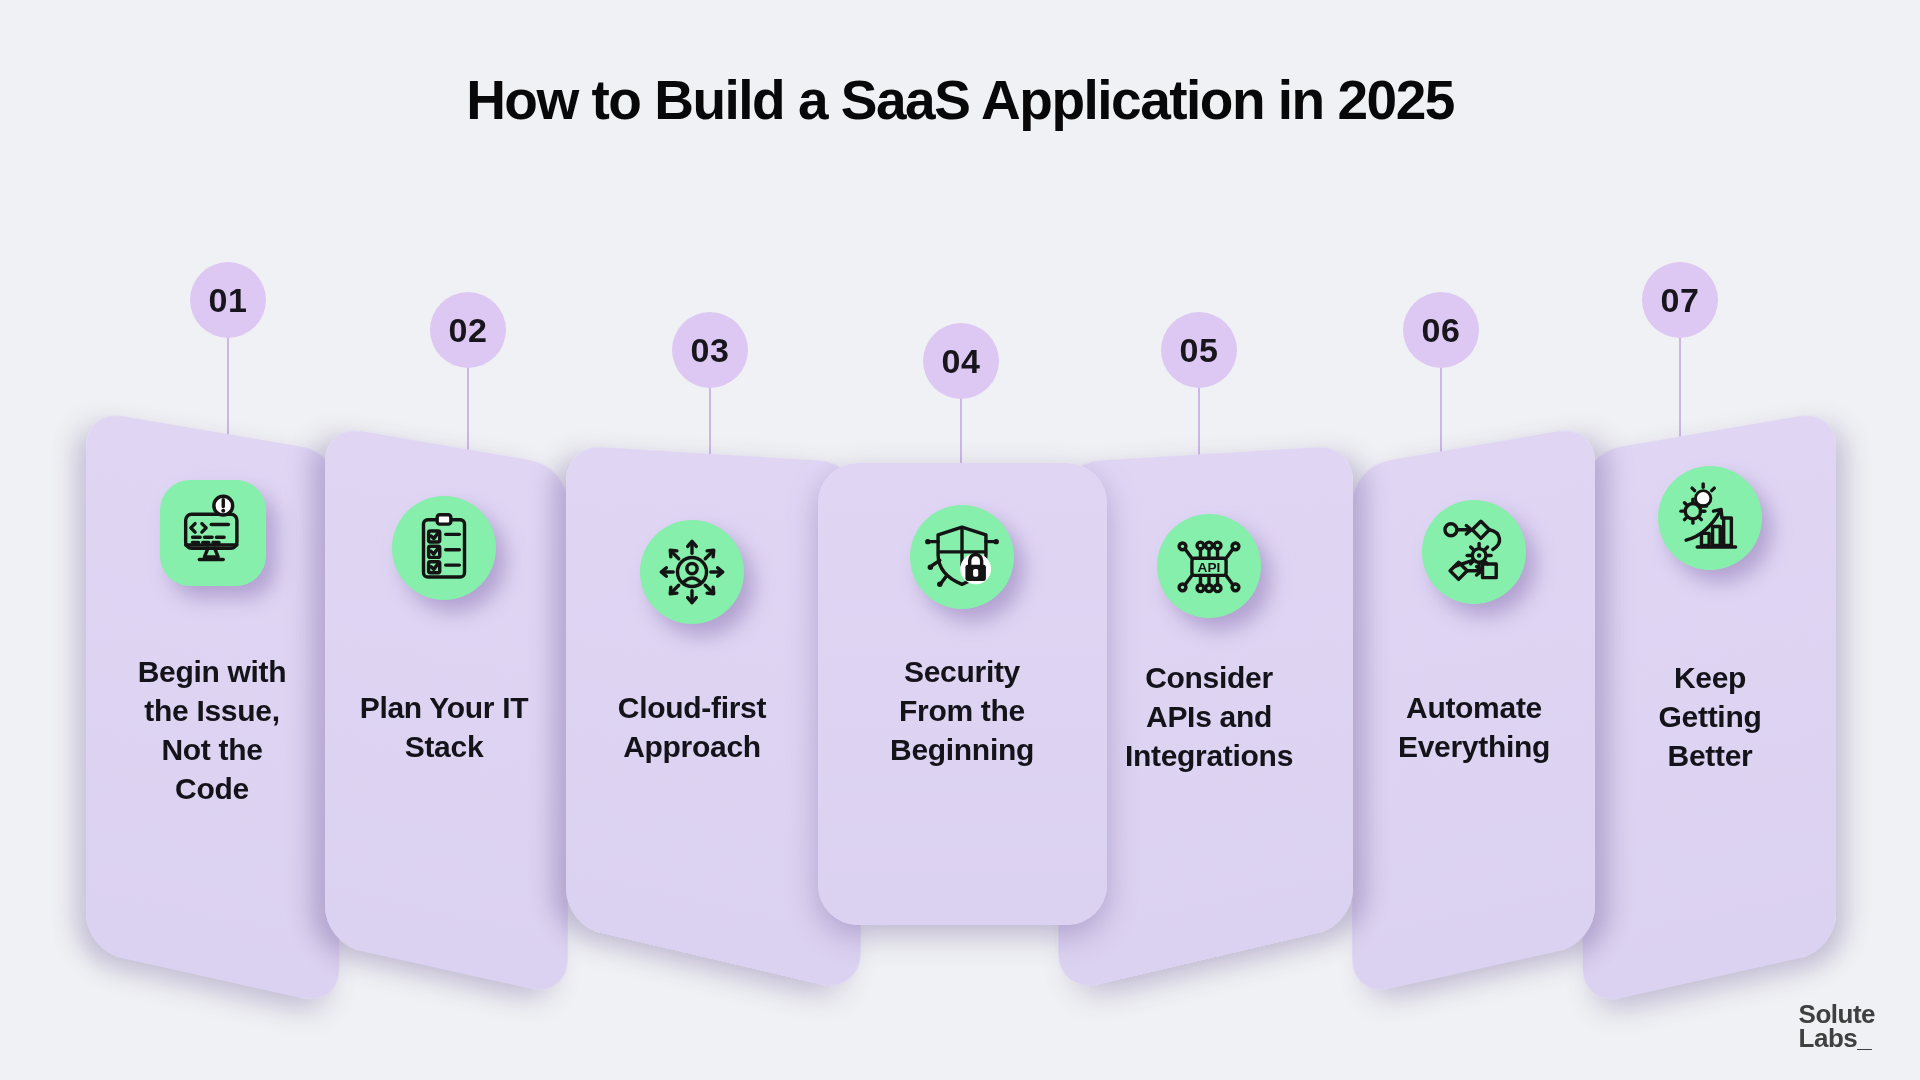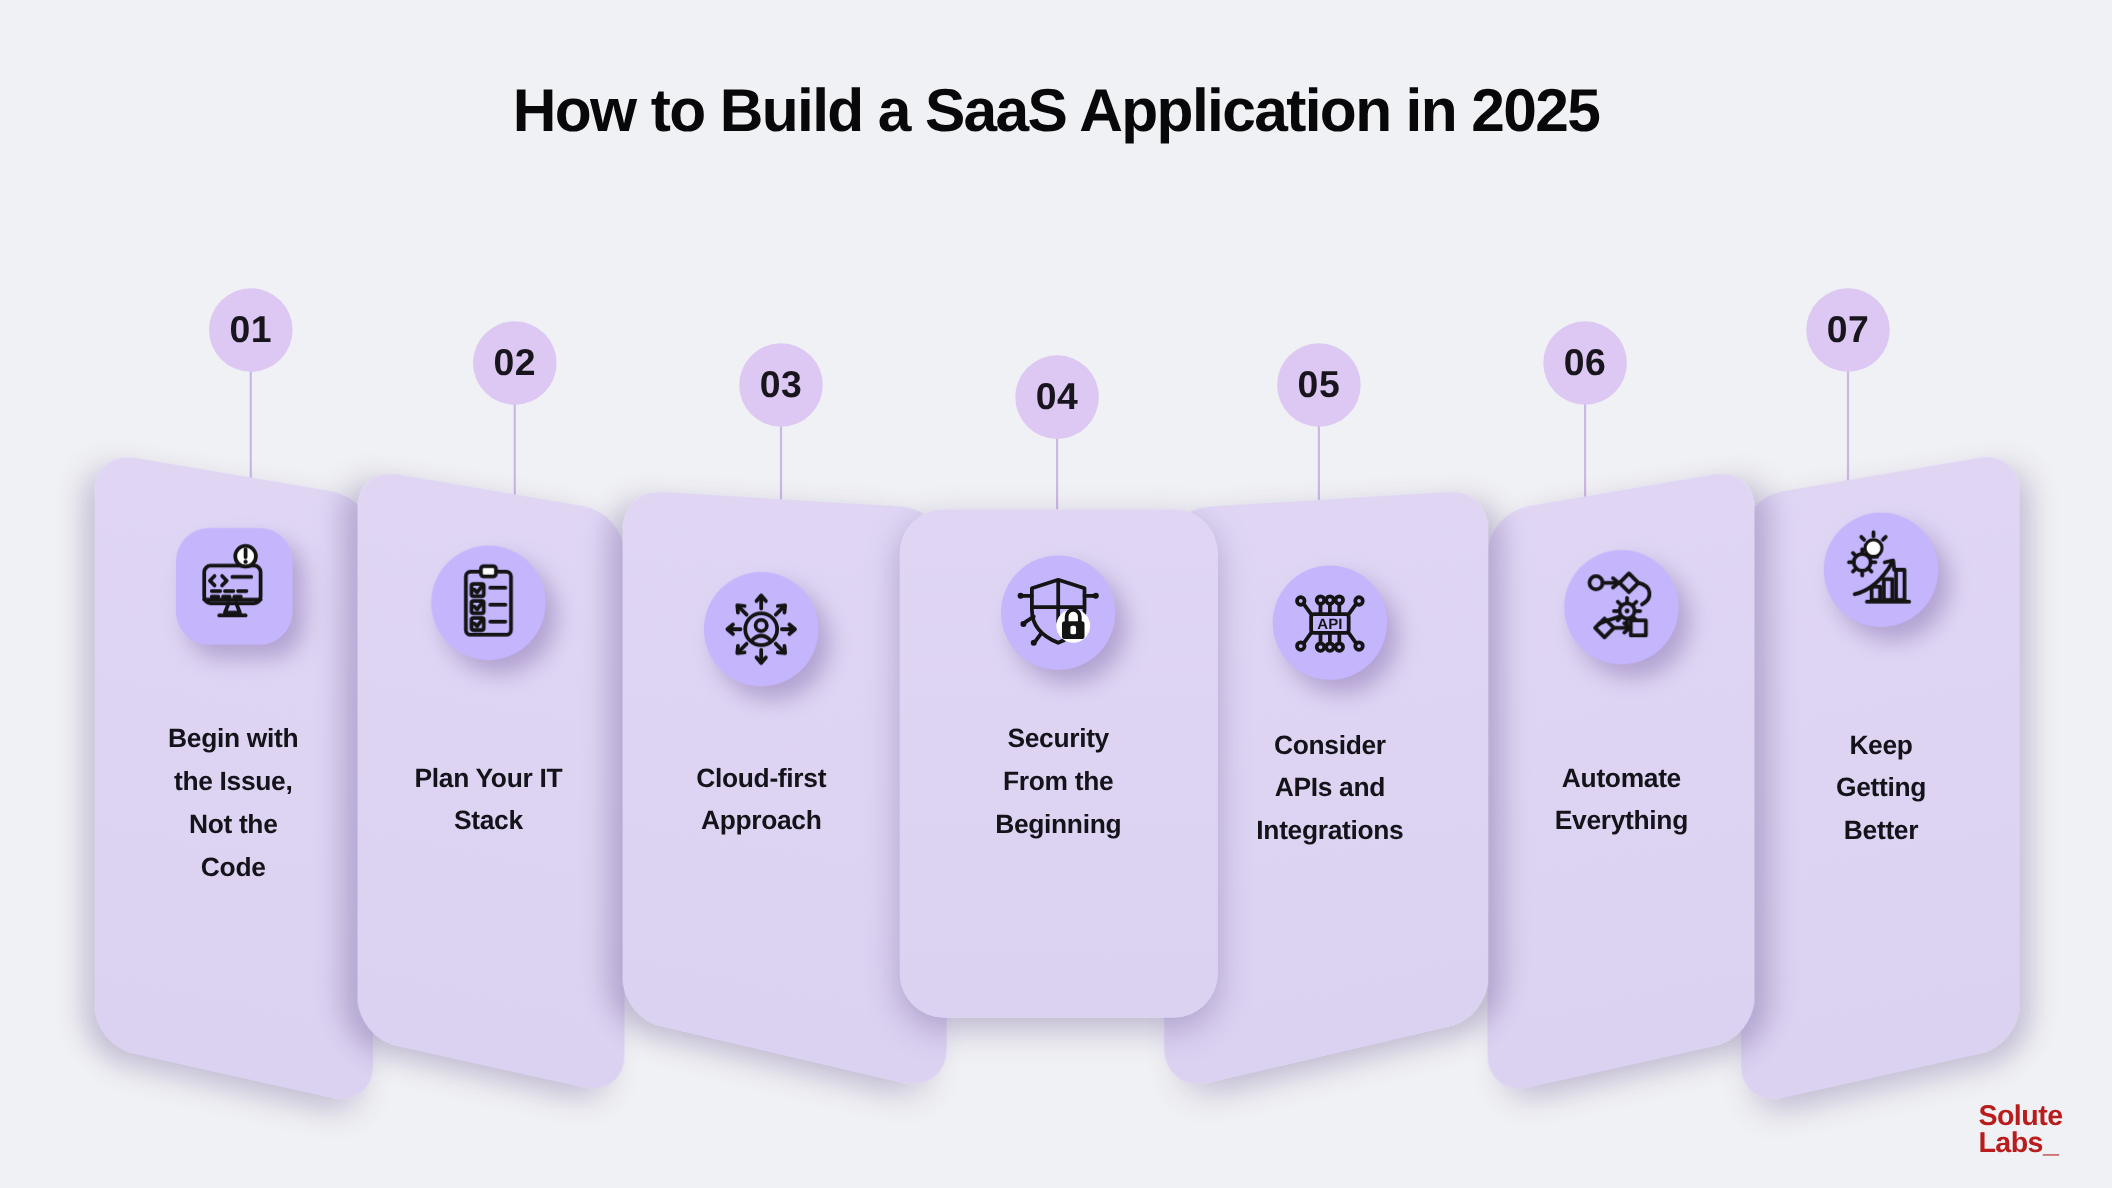"API" .iconbox { background: #c4b5fd -> #86efac }
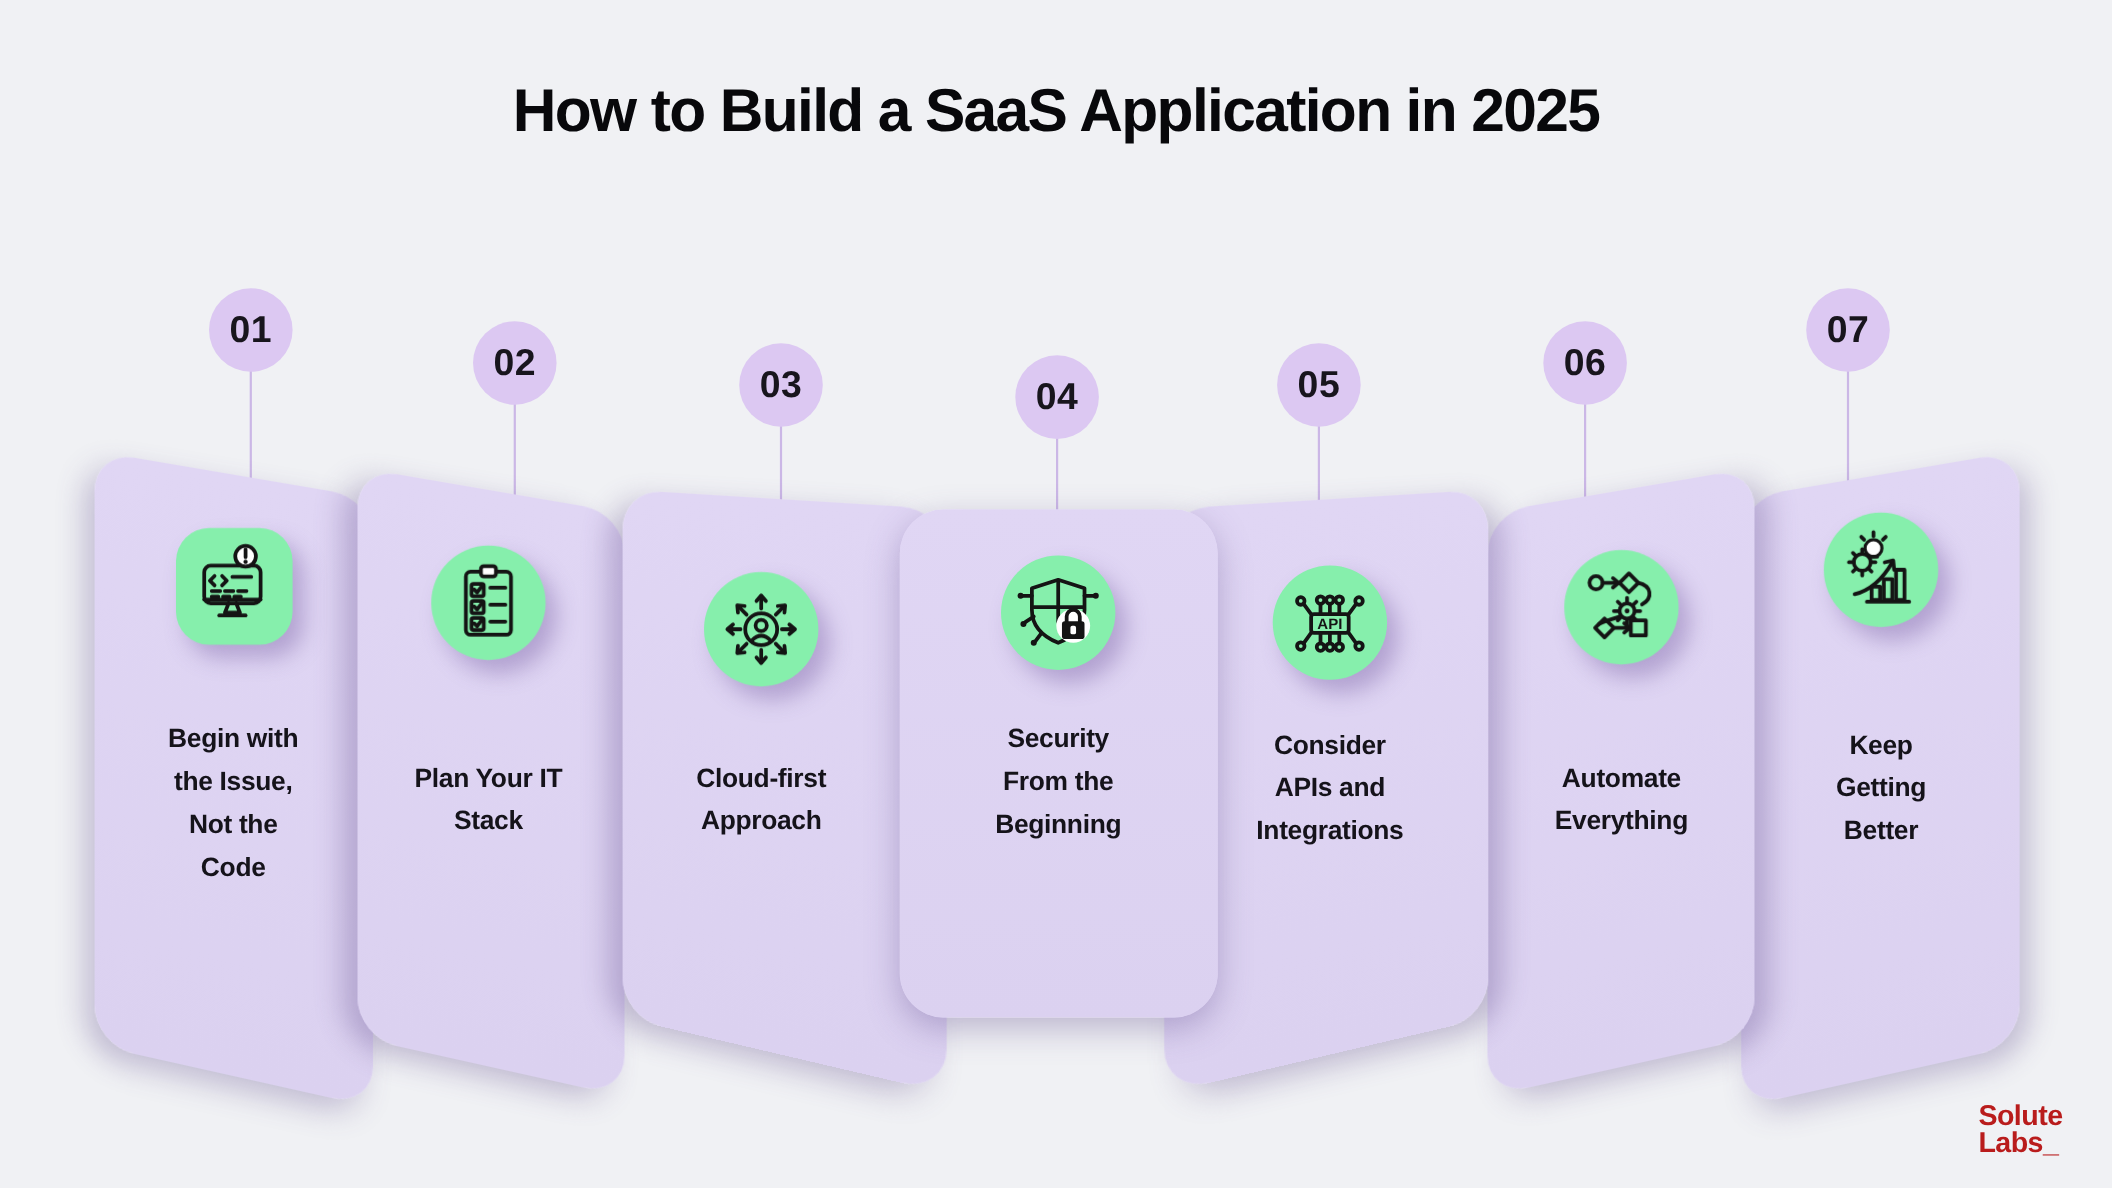"Begin with" .label { font-size: 24px -> 30px }
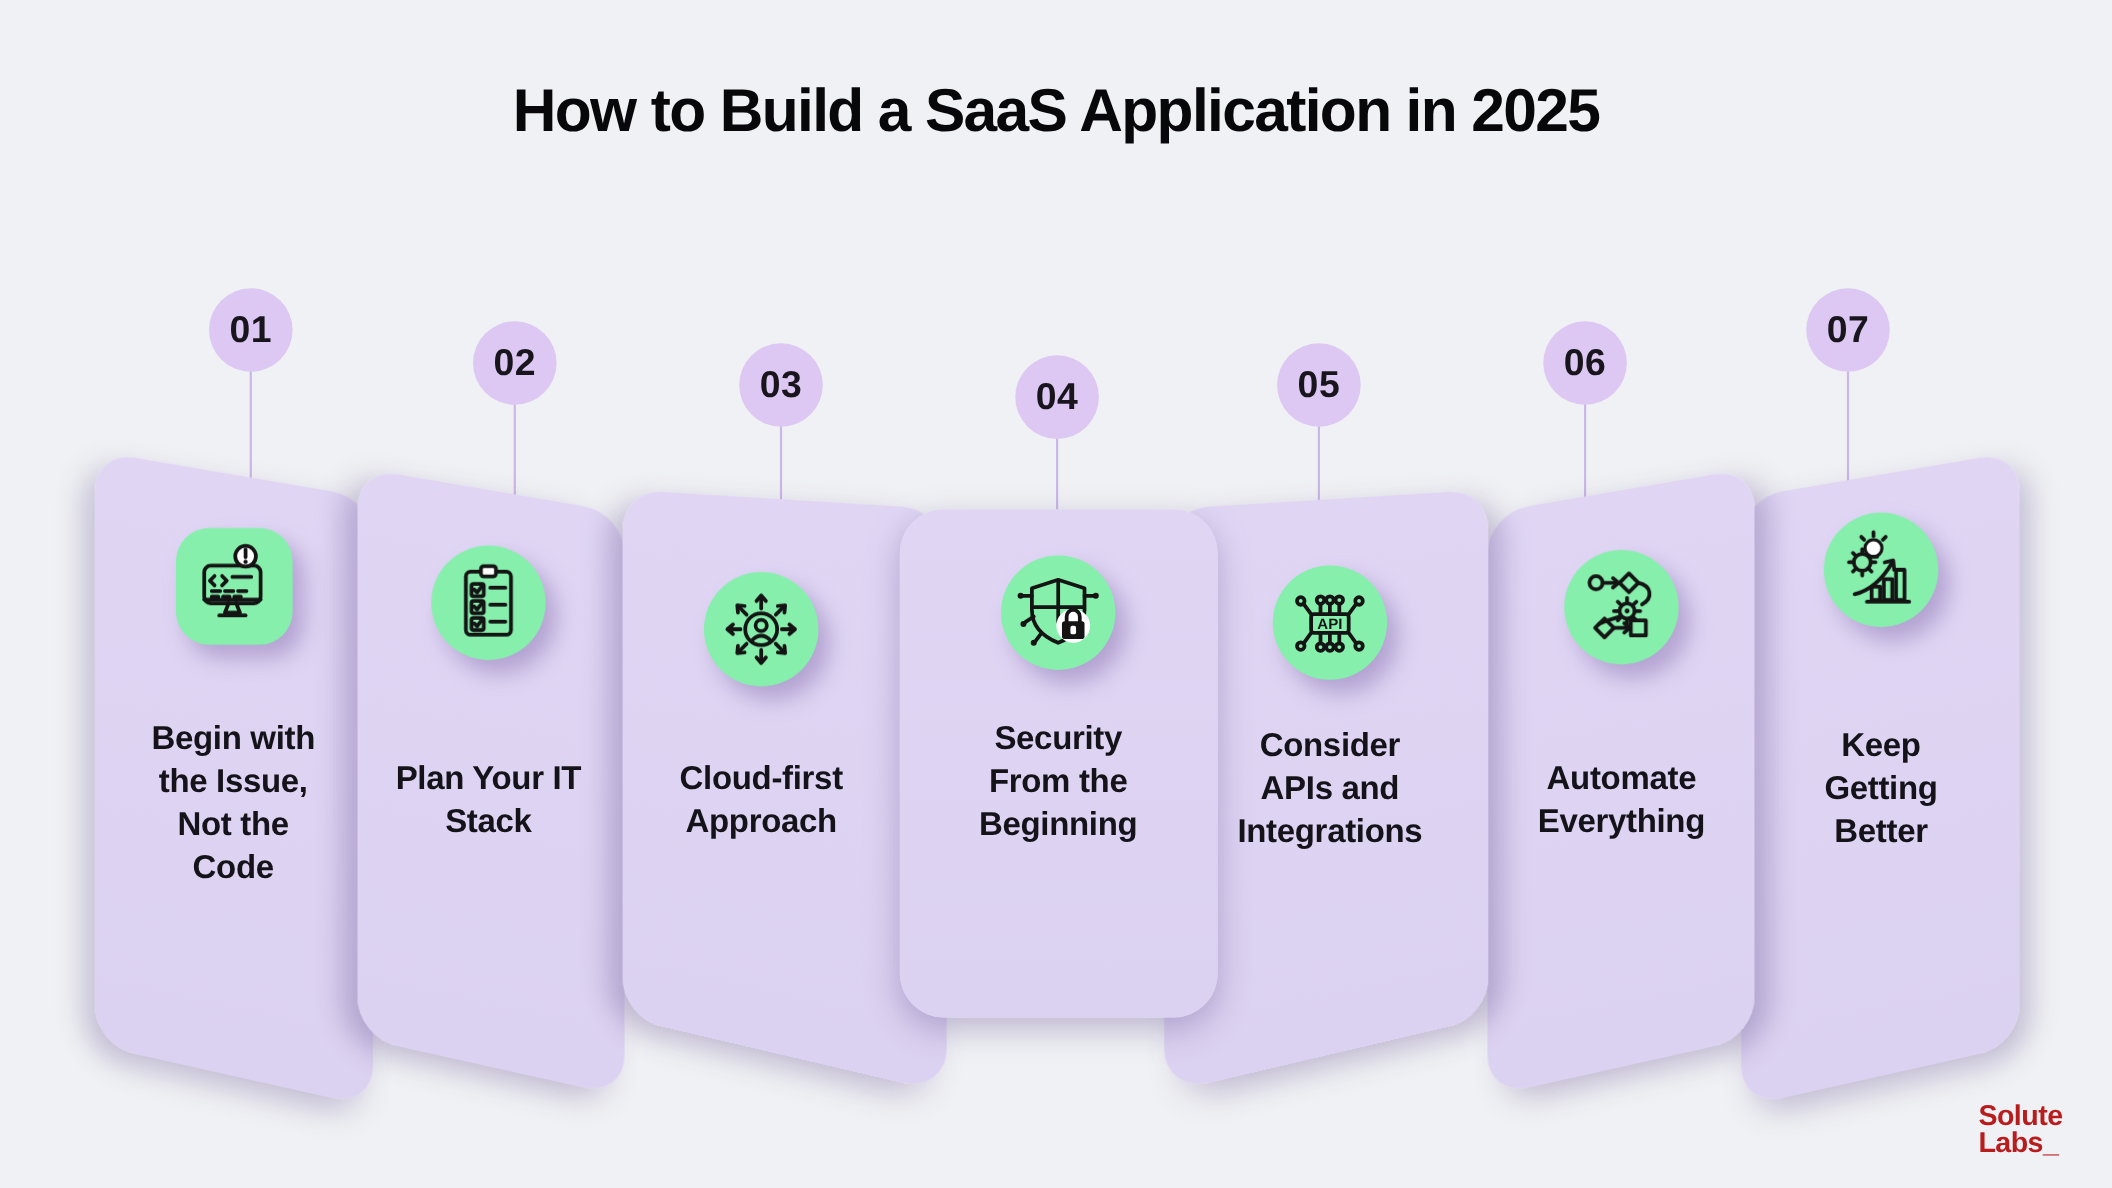"Solute" .logo { color: #b91c1c -> #404040 }
